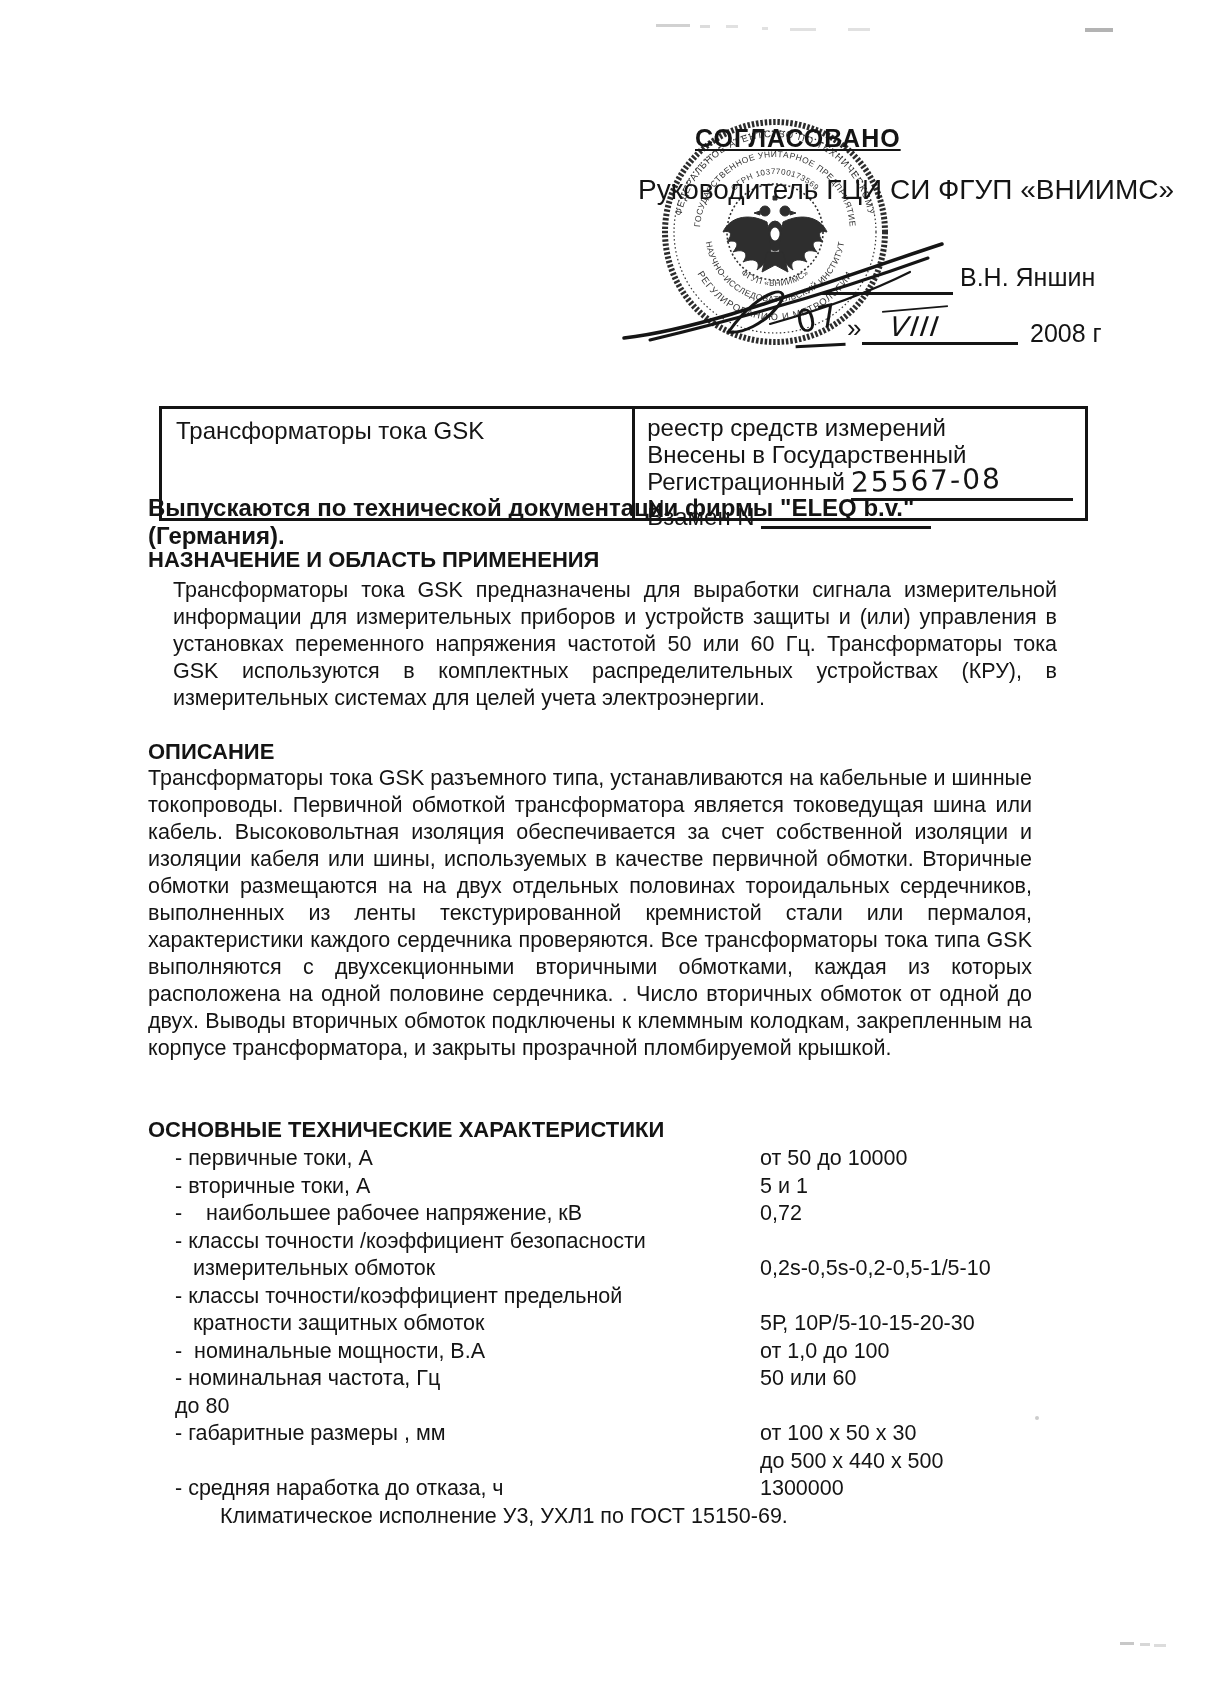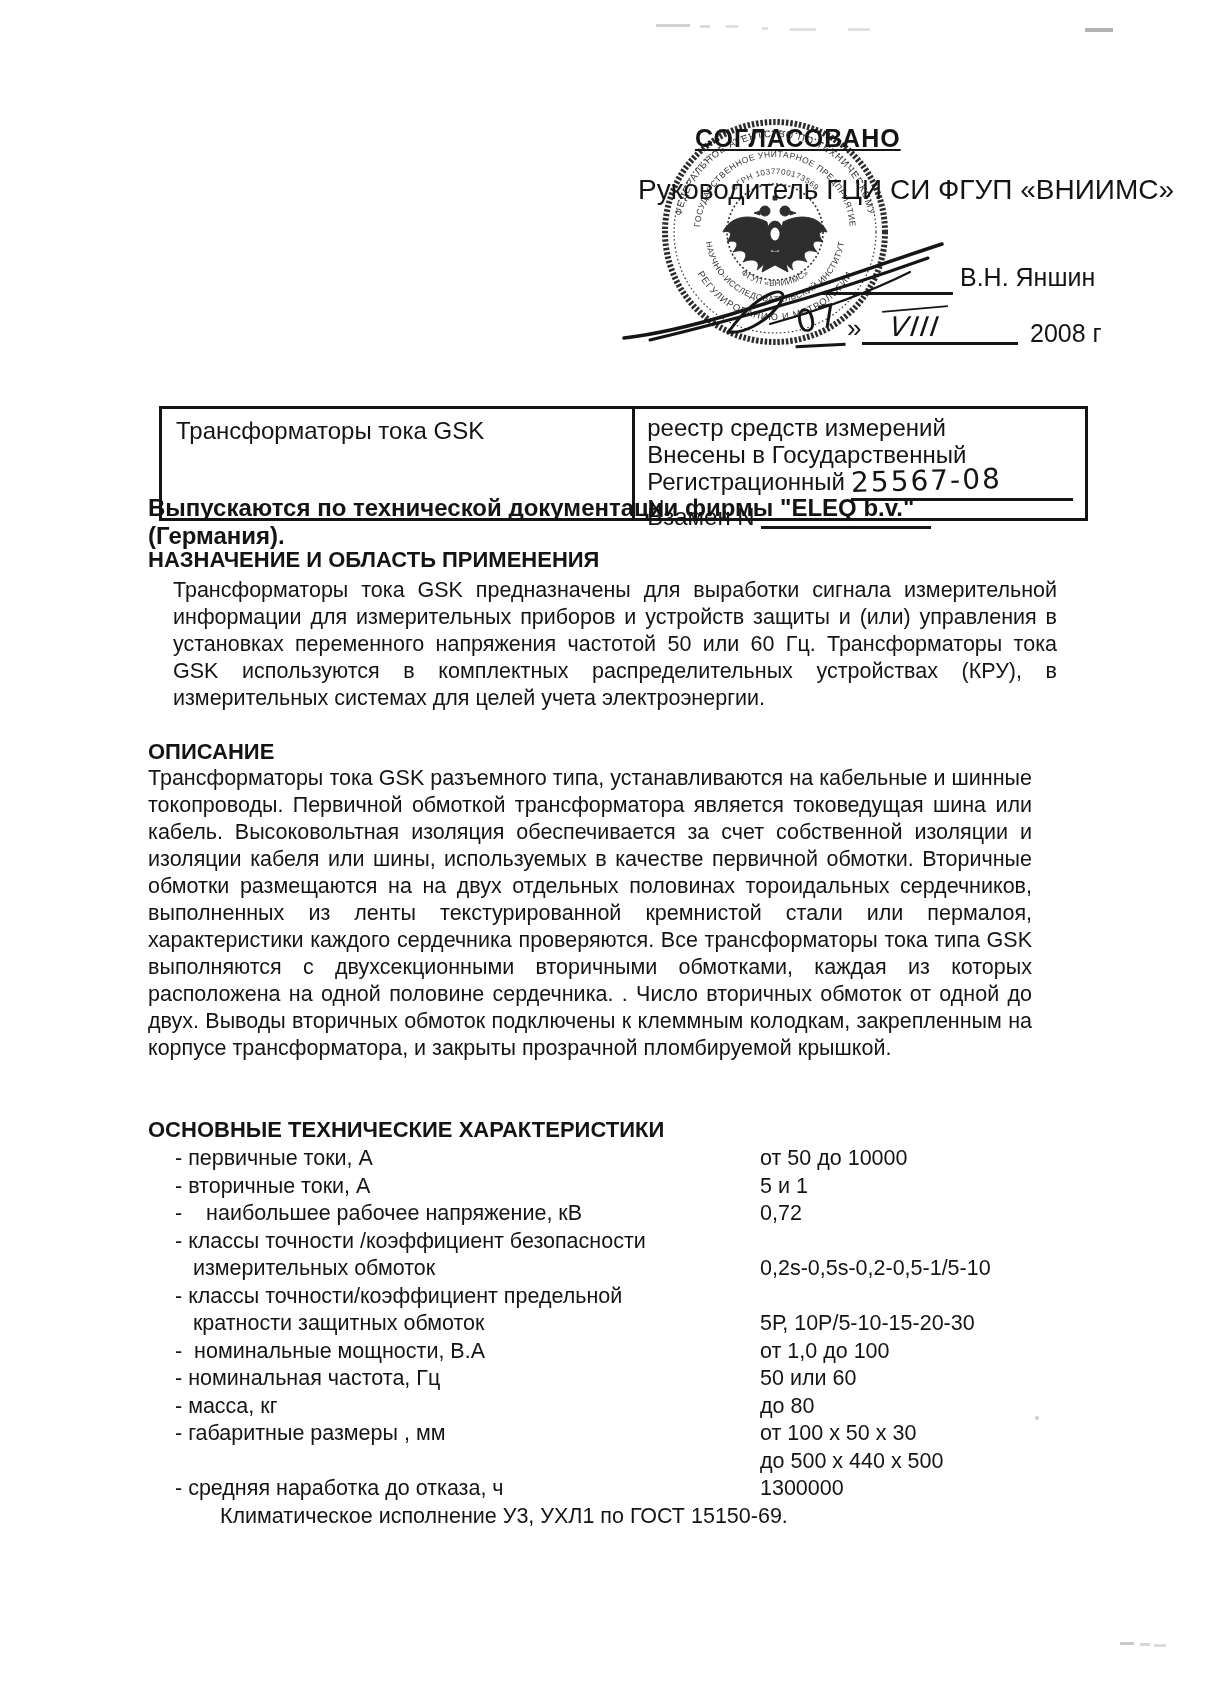"- масса, кг" span.spec-label { html: <span>- масса, кг</span> -> none }
